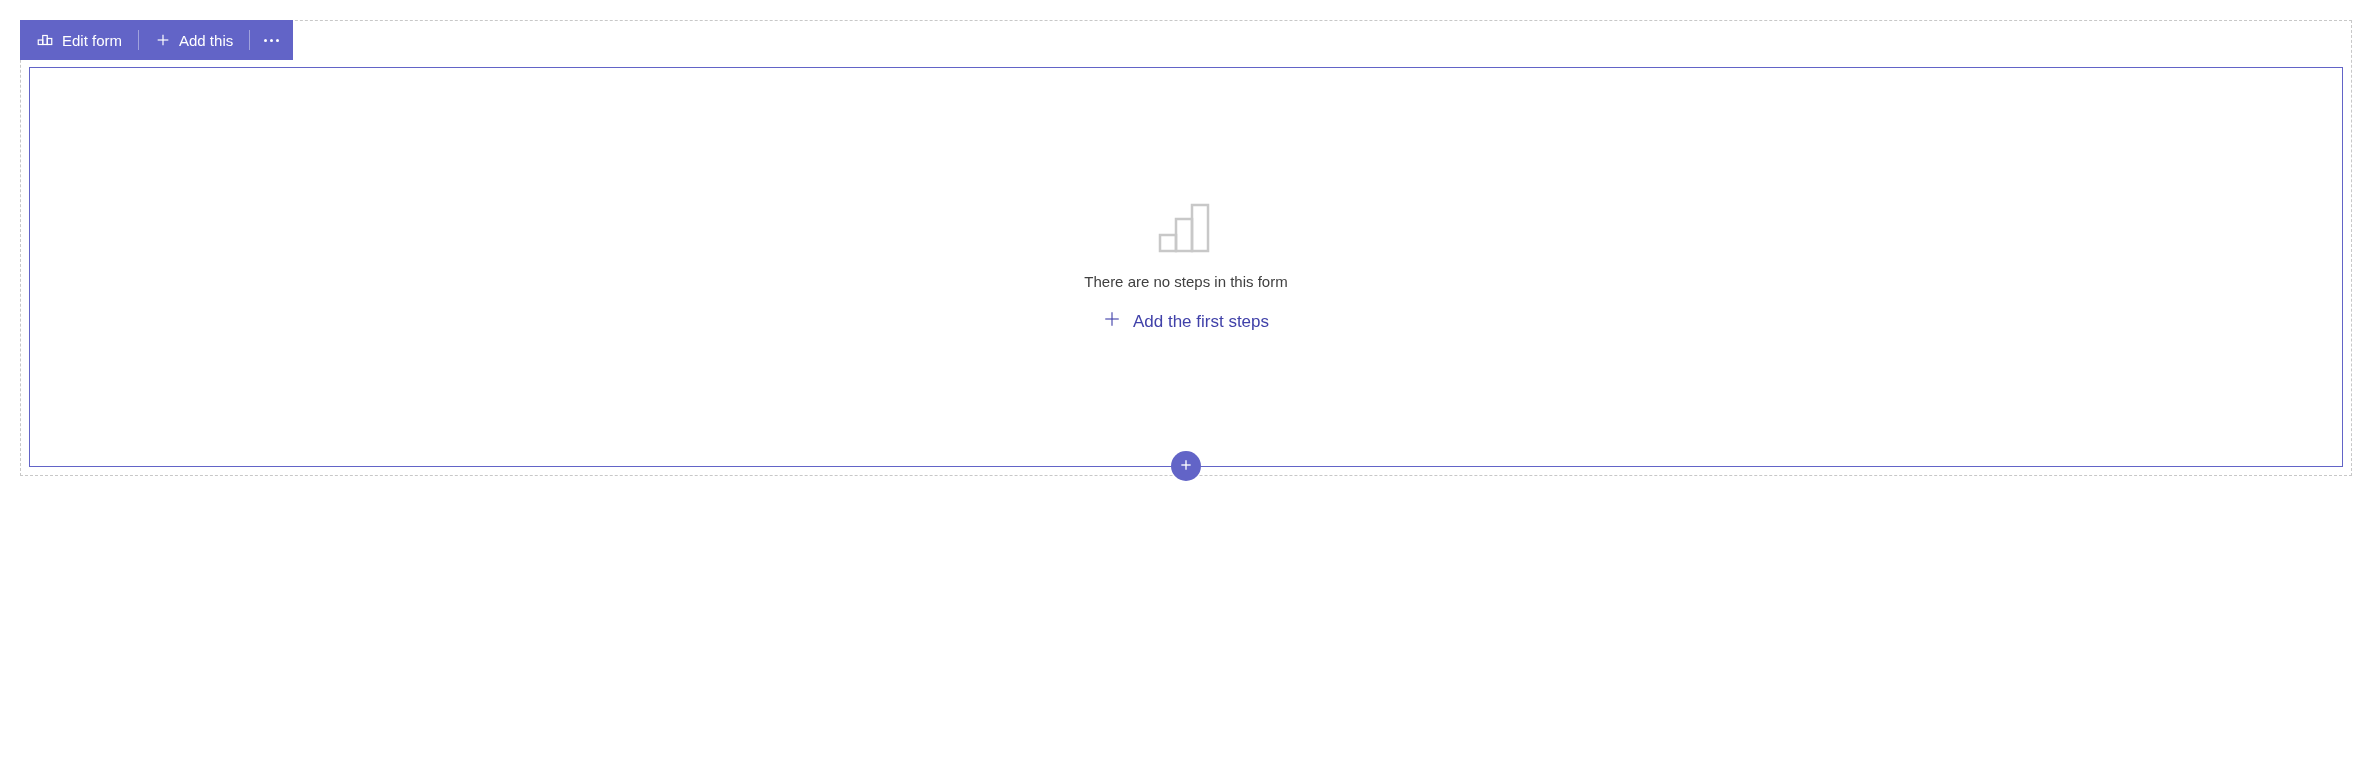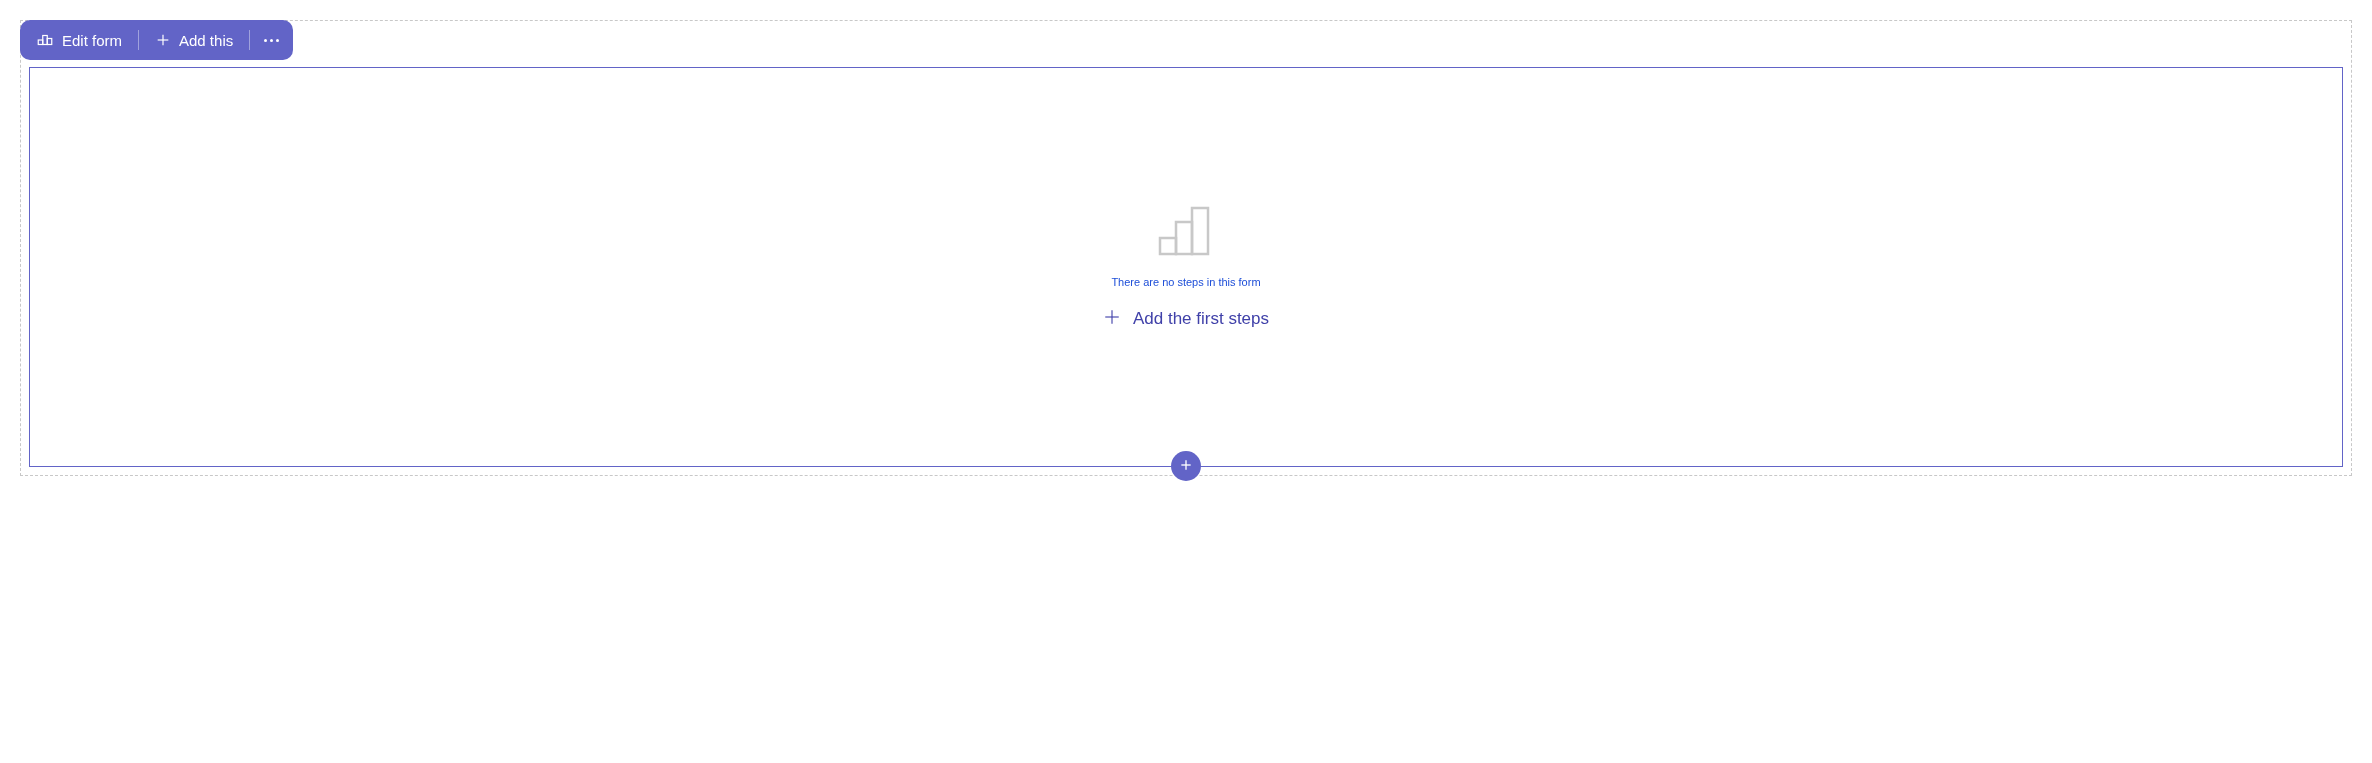"Edit form" .toolbar { border-radius: 10px -> 0 }
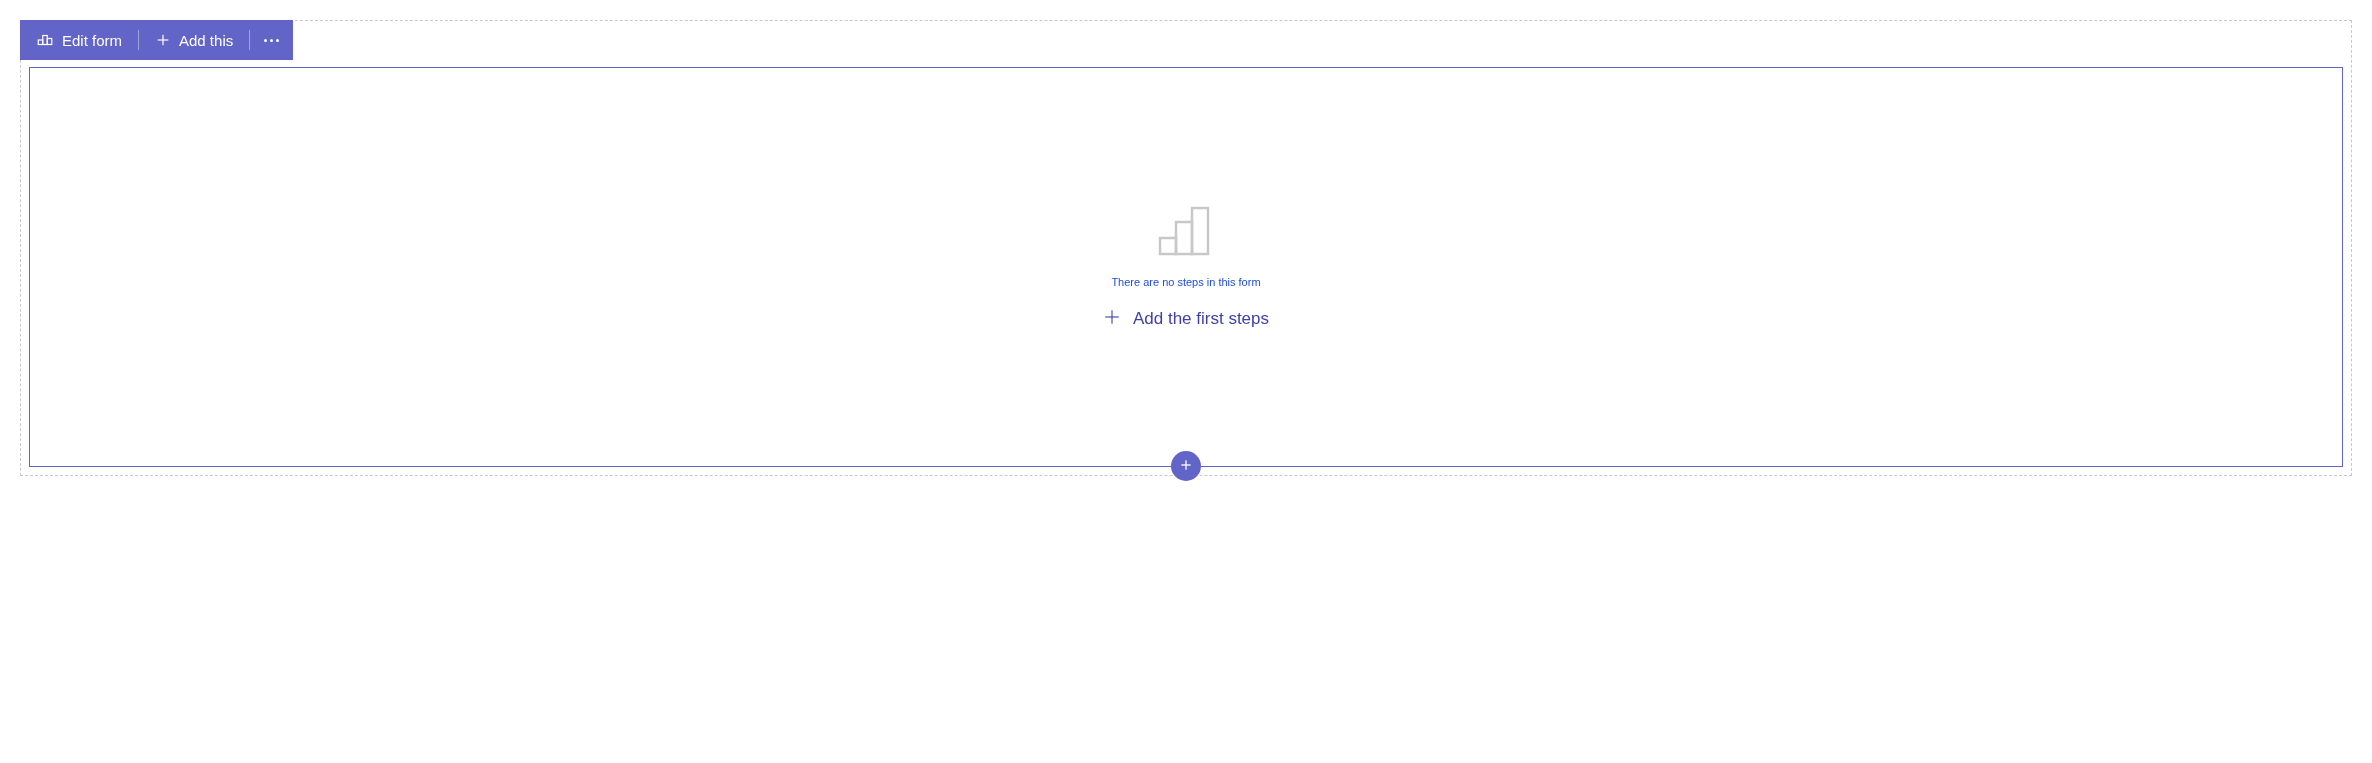"There are no steps in" .empty-state-text { color: #1d4ed8 -> #404040; font-size: 11px -> 15px }
